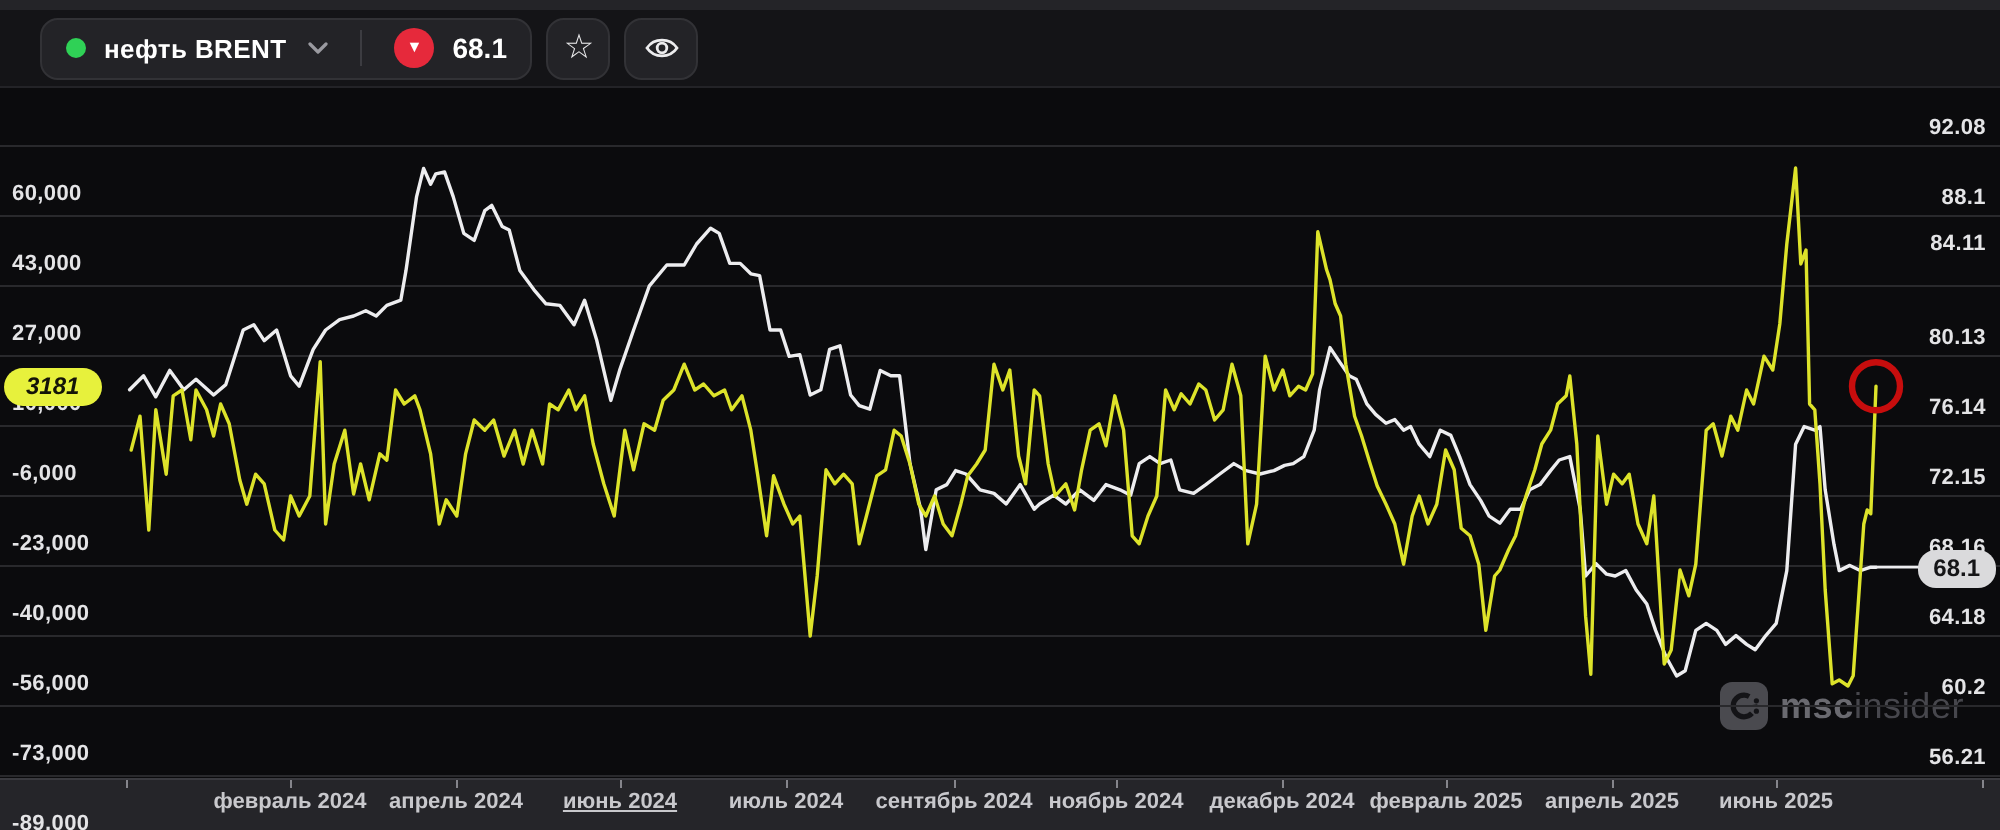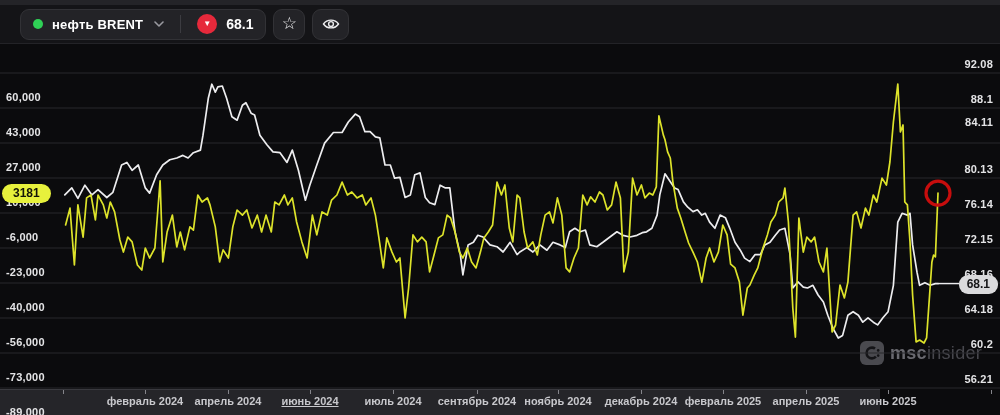"3181" div.badge-left { font-style: none -> italic }
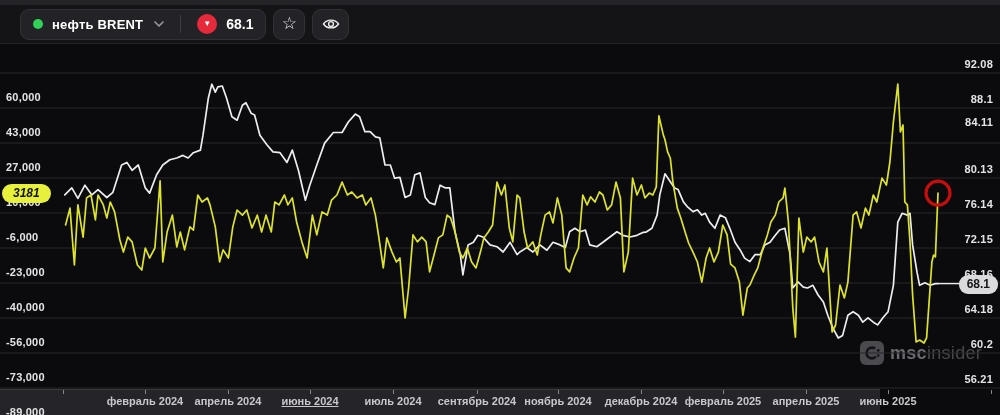"февраль 2024" .xstrip { width: 880px -> 1000px }
